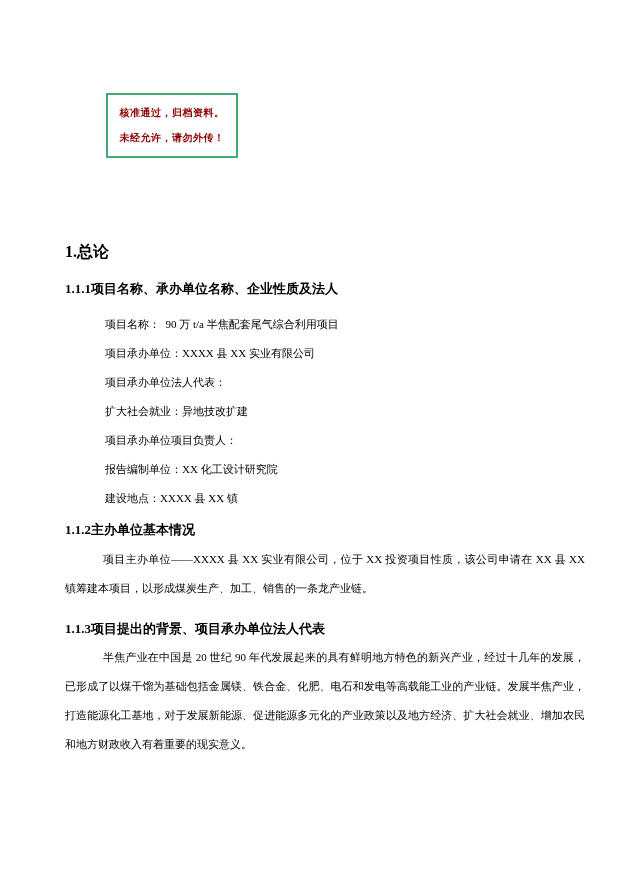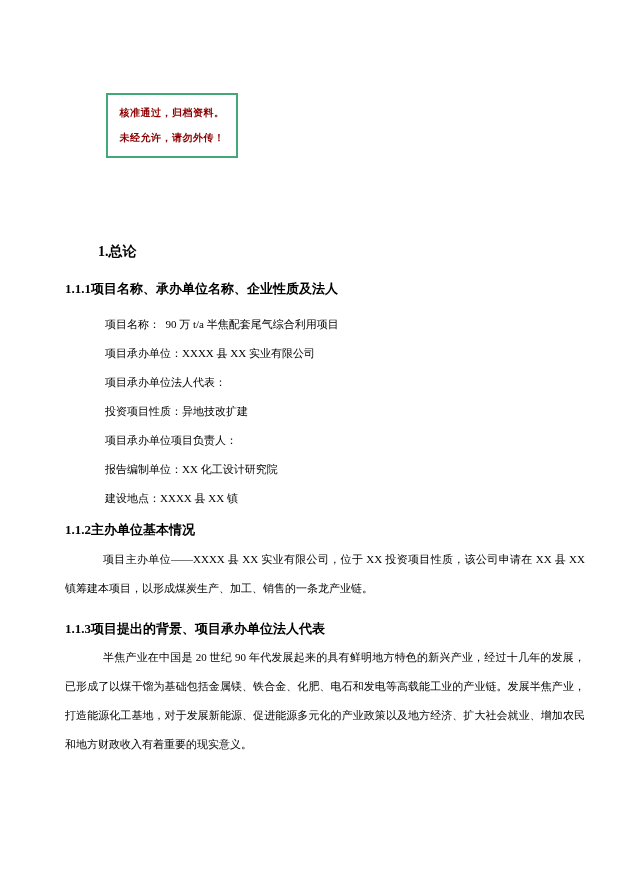"1.总论" .h1 { font-size: 14px -> 16px; margin-left: 33px -> none }
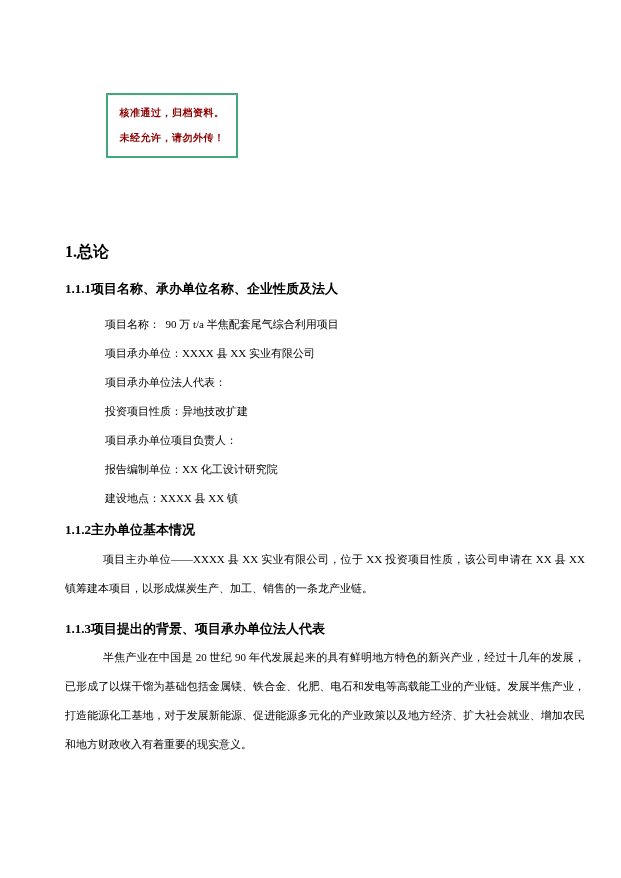"投资项目性质：异地技改扩建" div.info-line { text: 投资项目性质 -> 扩大社会就业 }
